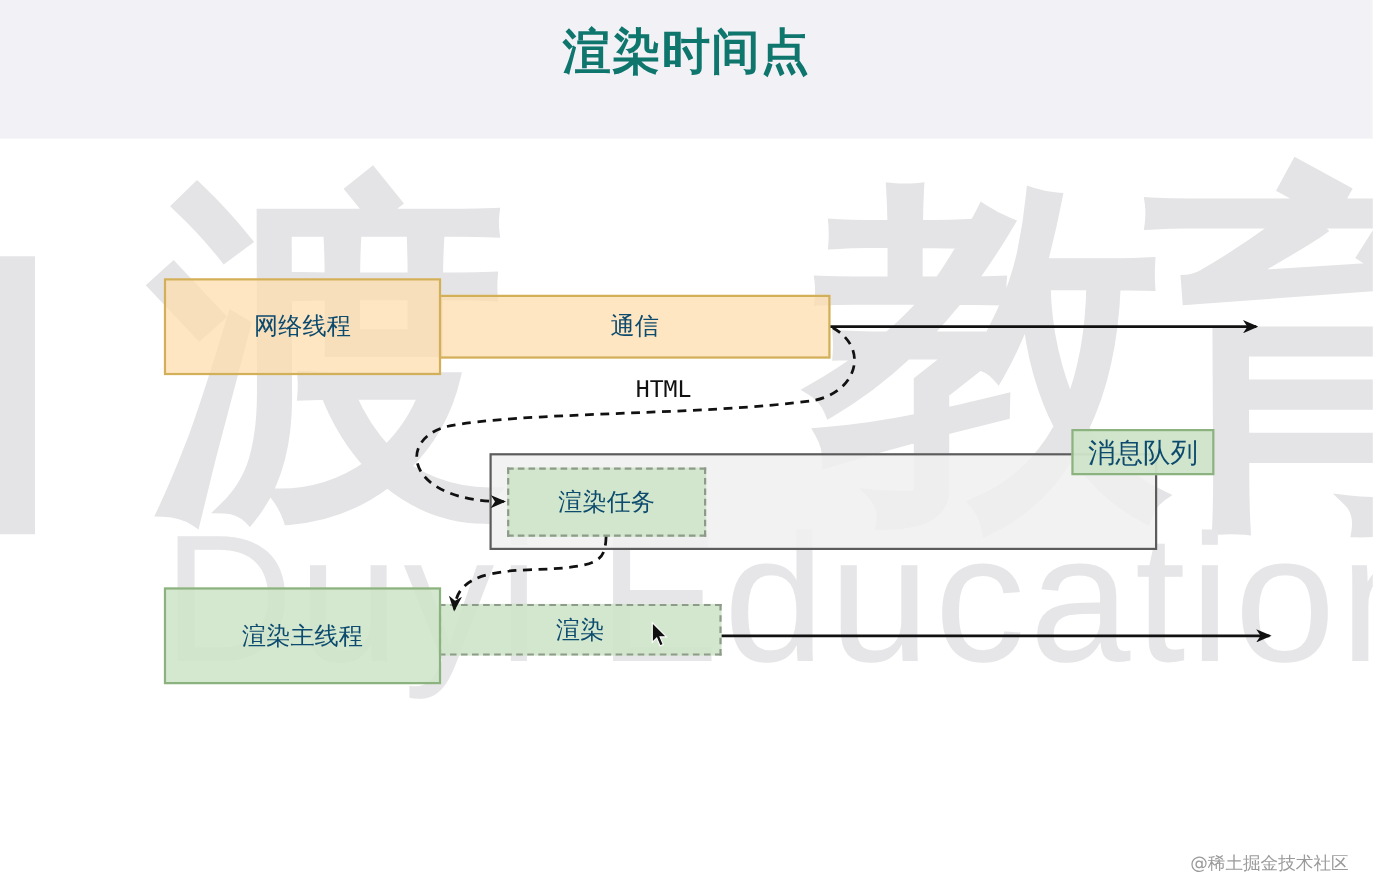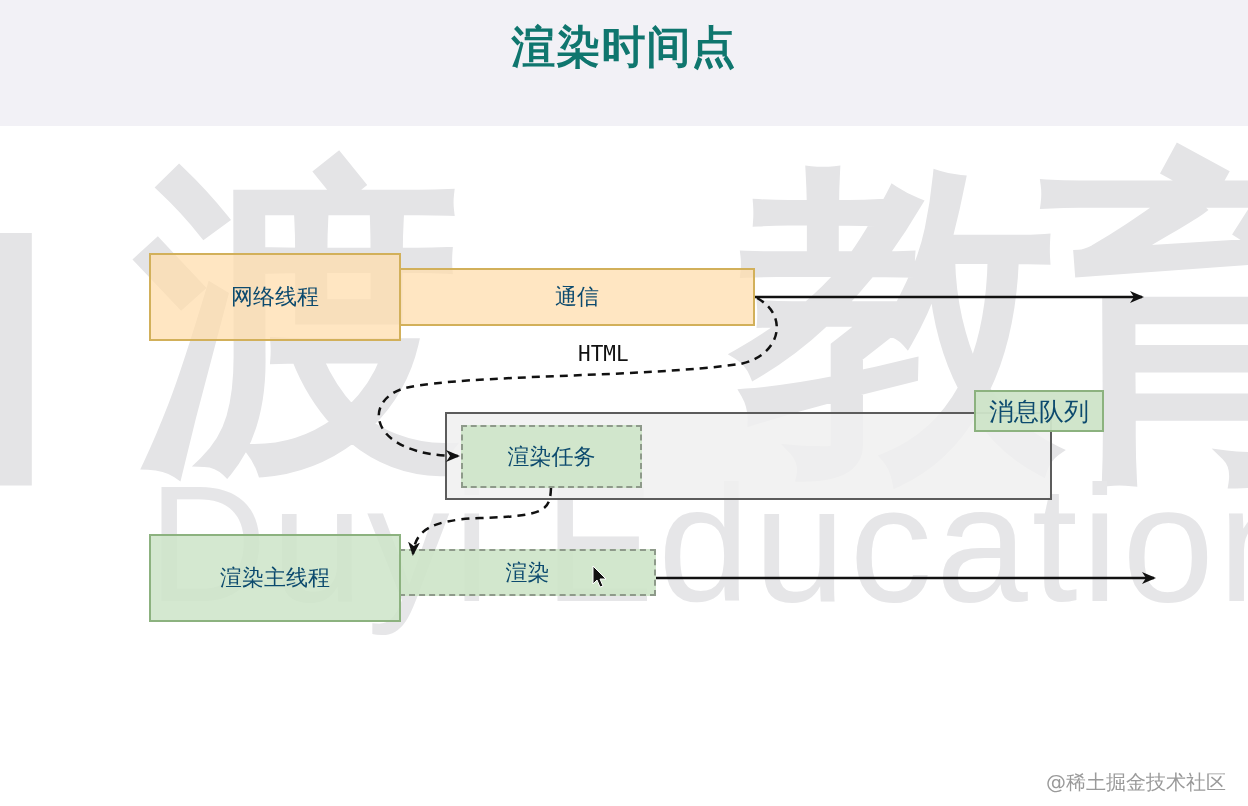"@稀土掘金技术社区" .footer { font-size: 20px -> 16px }
